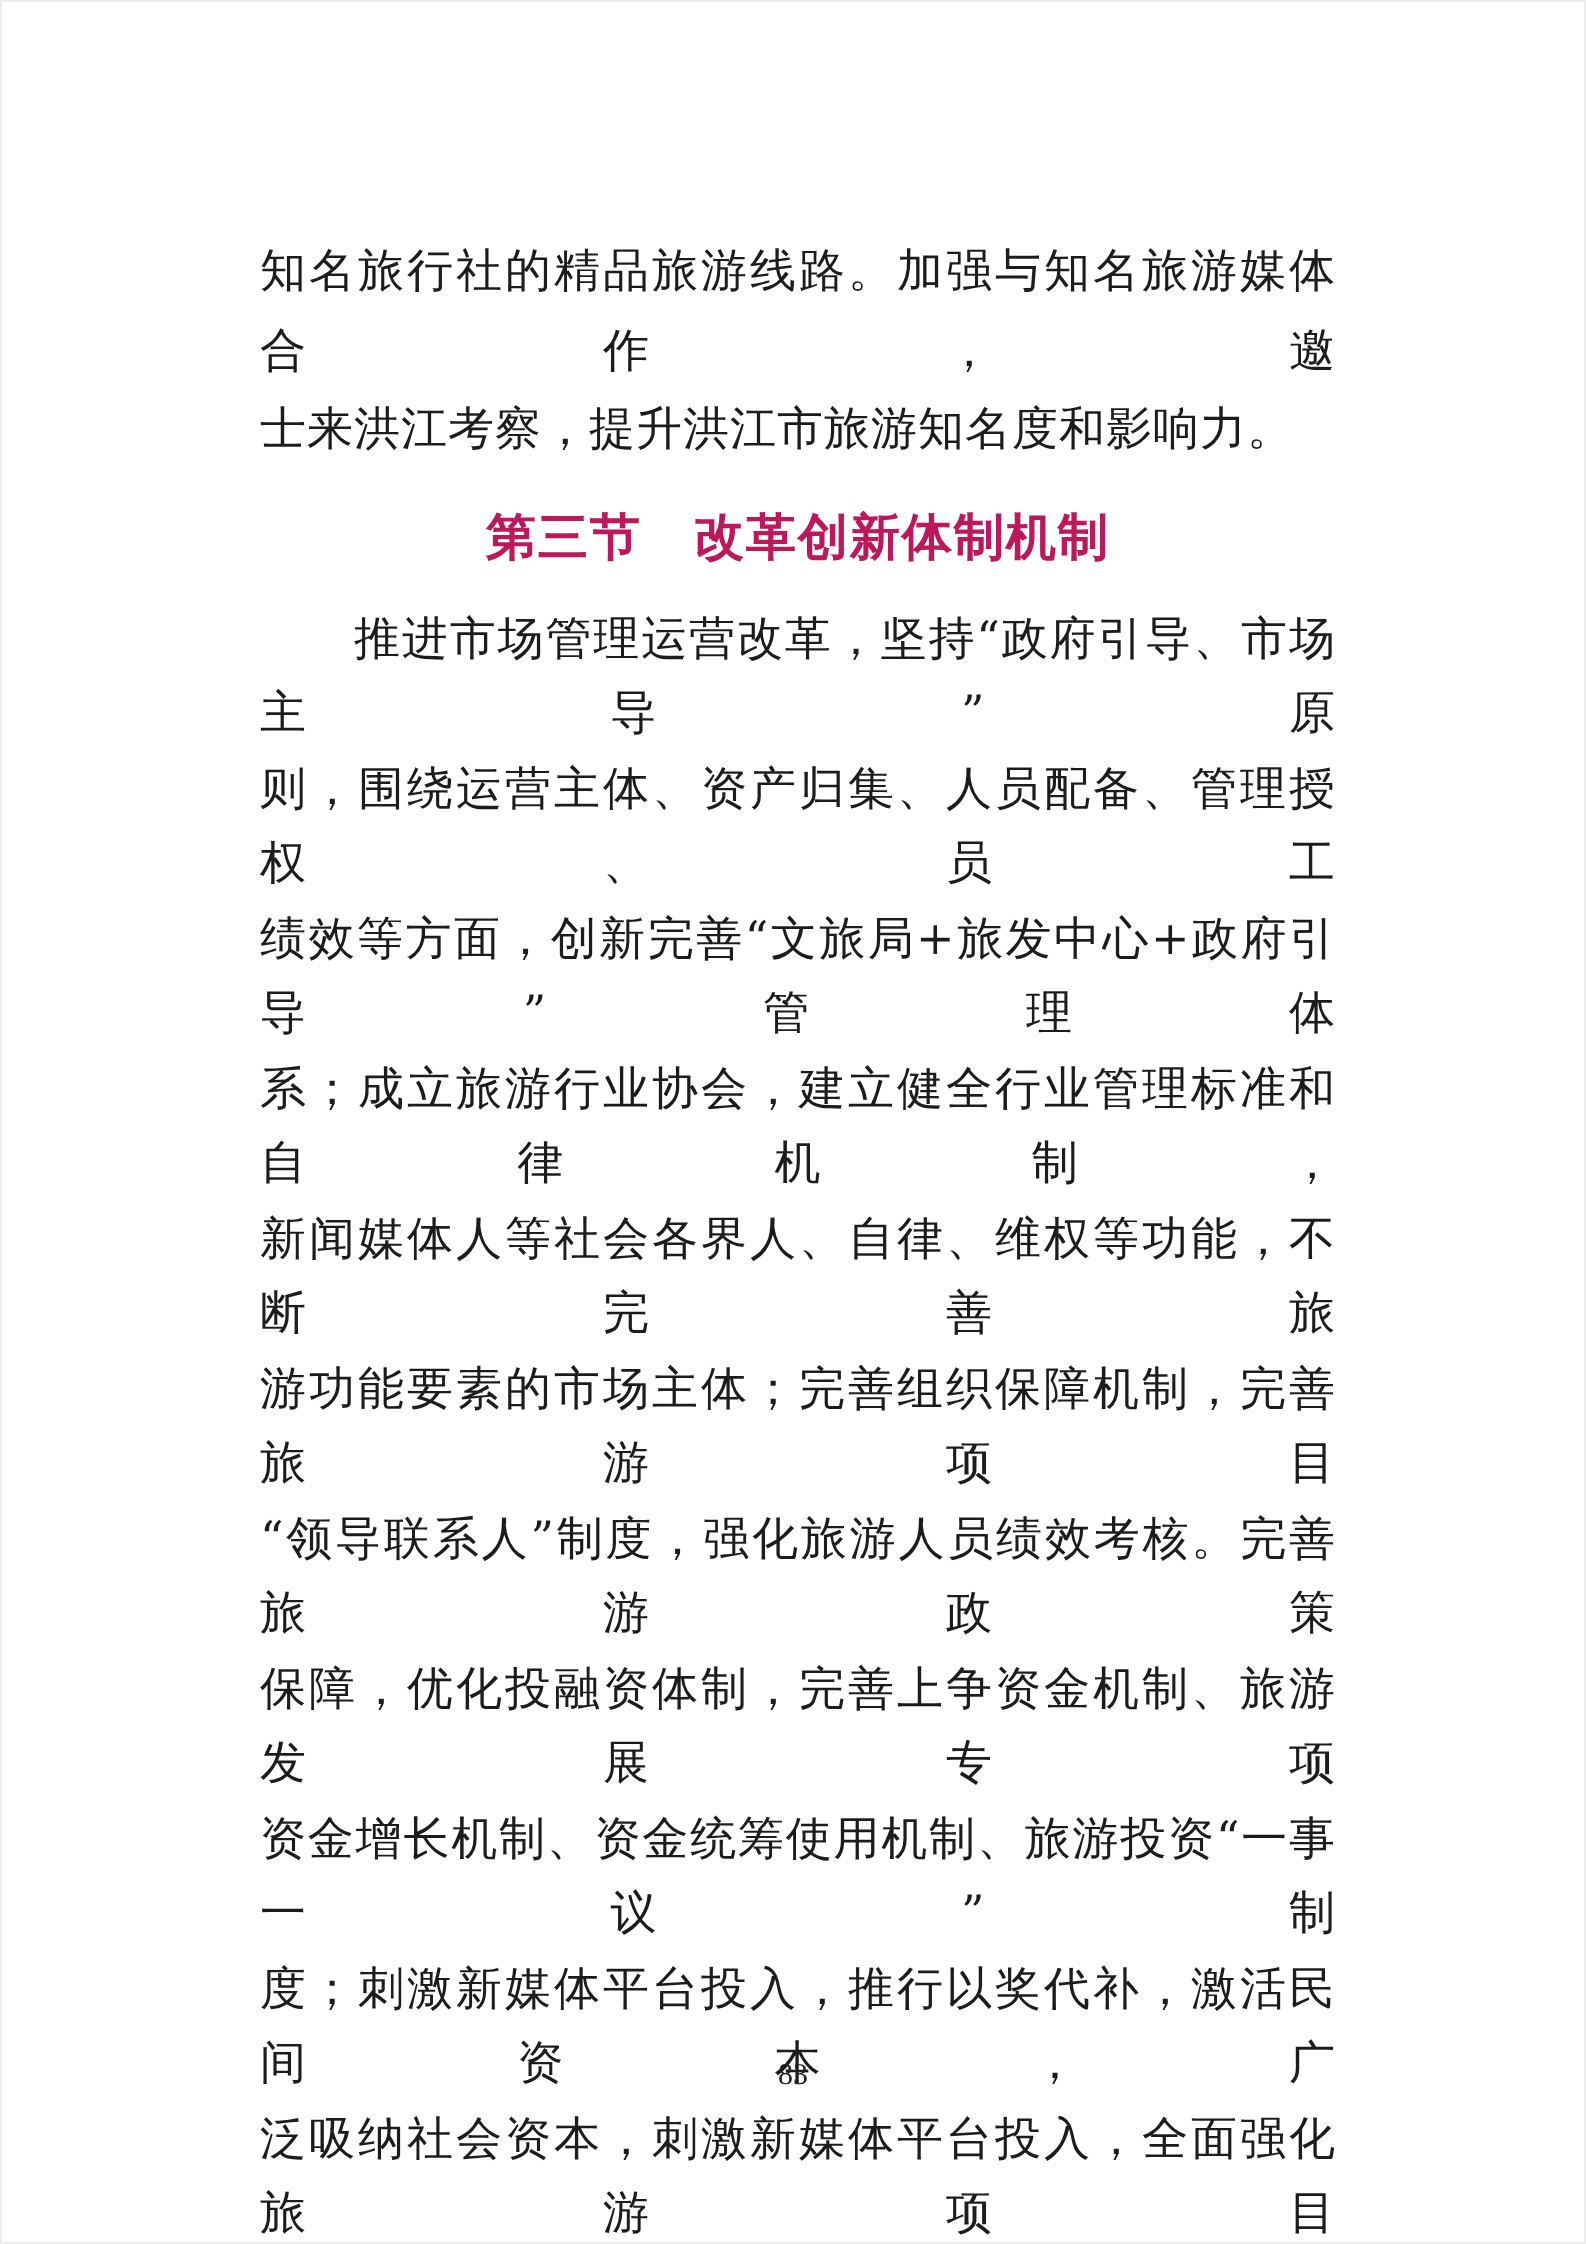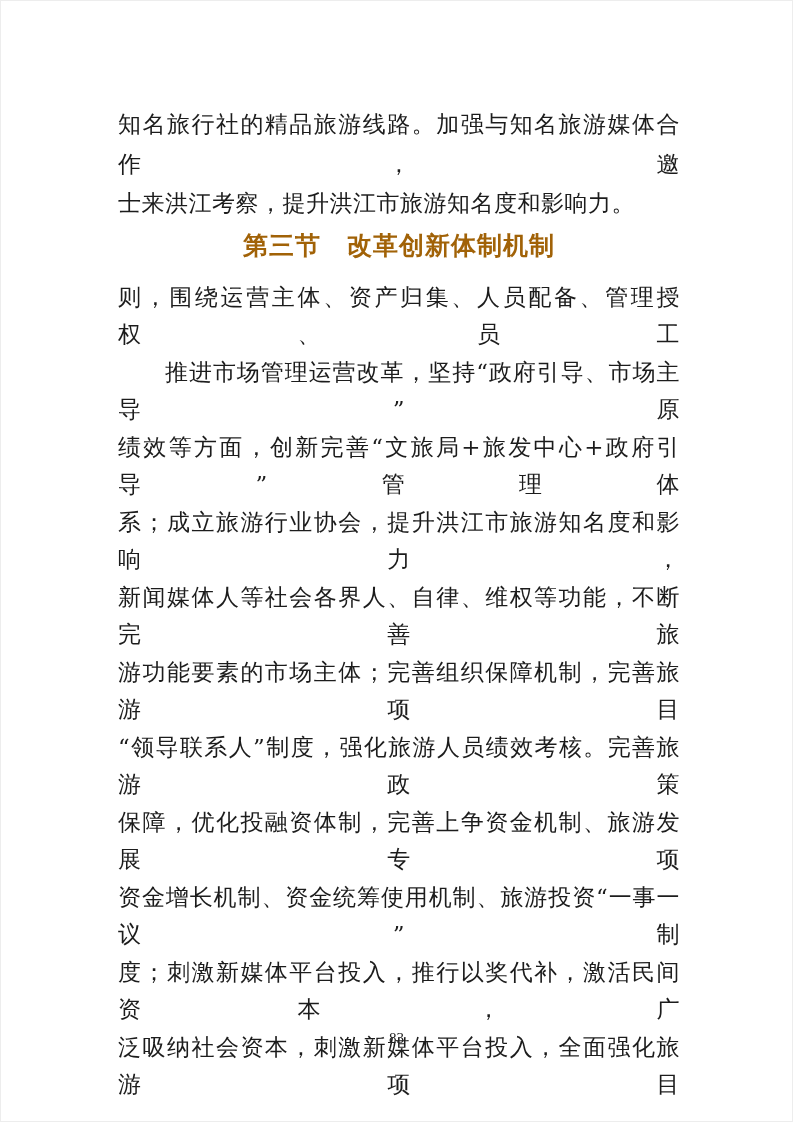"知名旅行社的精品旅游线路。加强与知名旅游媒体合作，邀" .para { margin: 4px -> 16px }
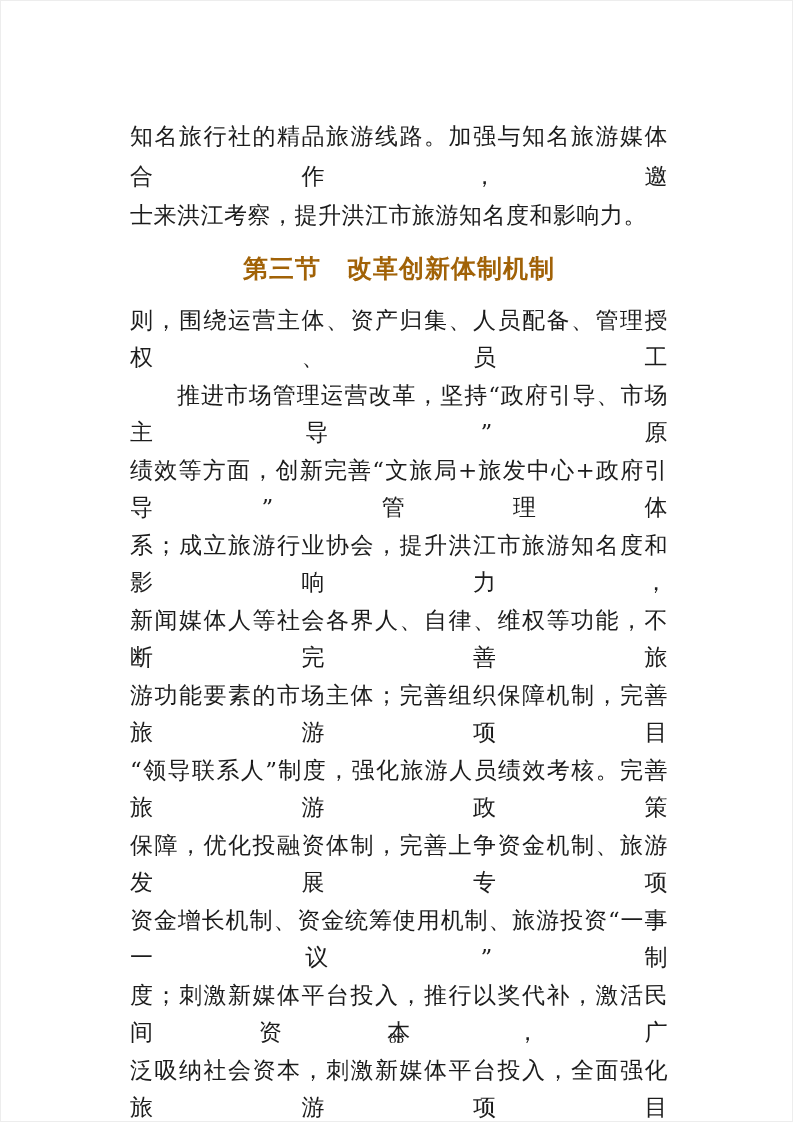"第三节 改革创新体制机制" .heading { color: #a16207 -> #be185d }
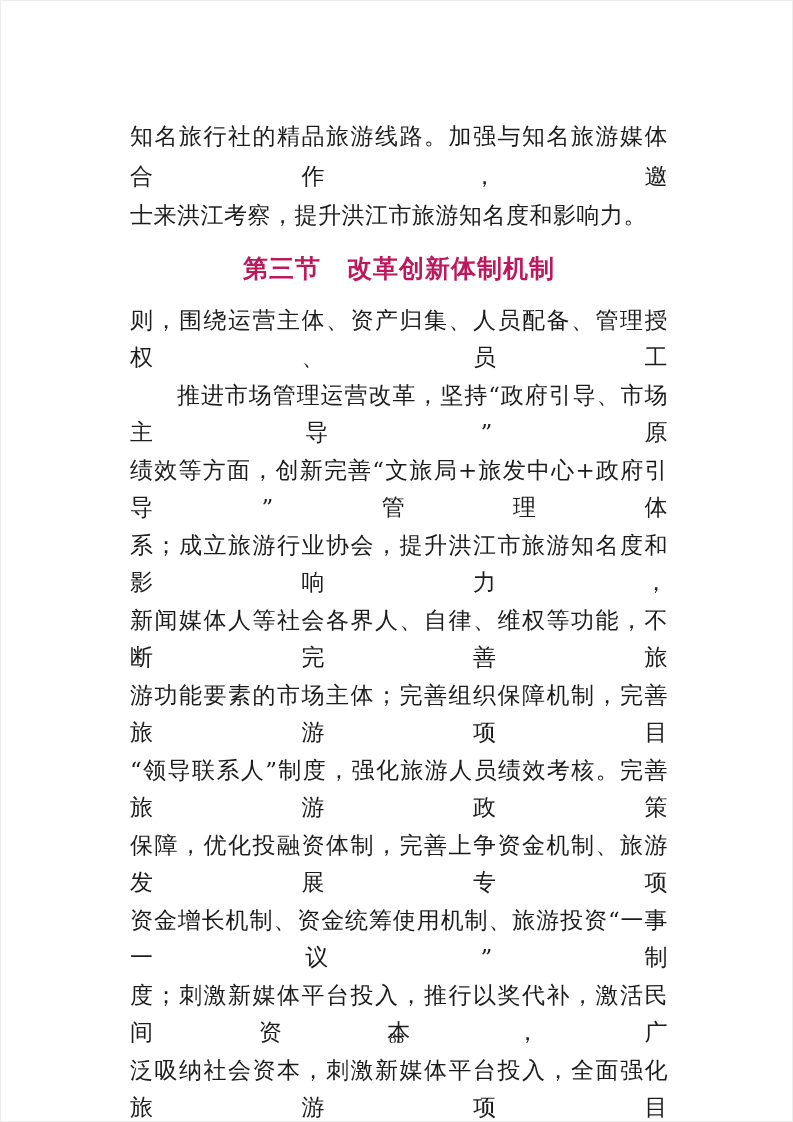"则，围绕运营主体、资产归集、人员配备、管理授权、员工" span.line { order: before "推进市场管理运营改革，坚持“政府引导、市场主导”原" -> after "推进市场管理运营改革，坚持“政府引导、市场主导”原" }
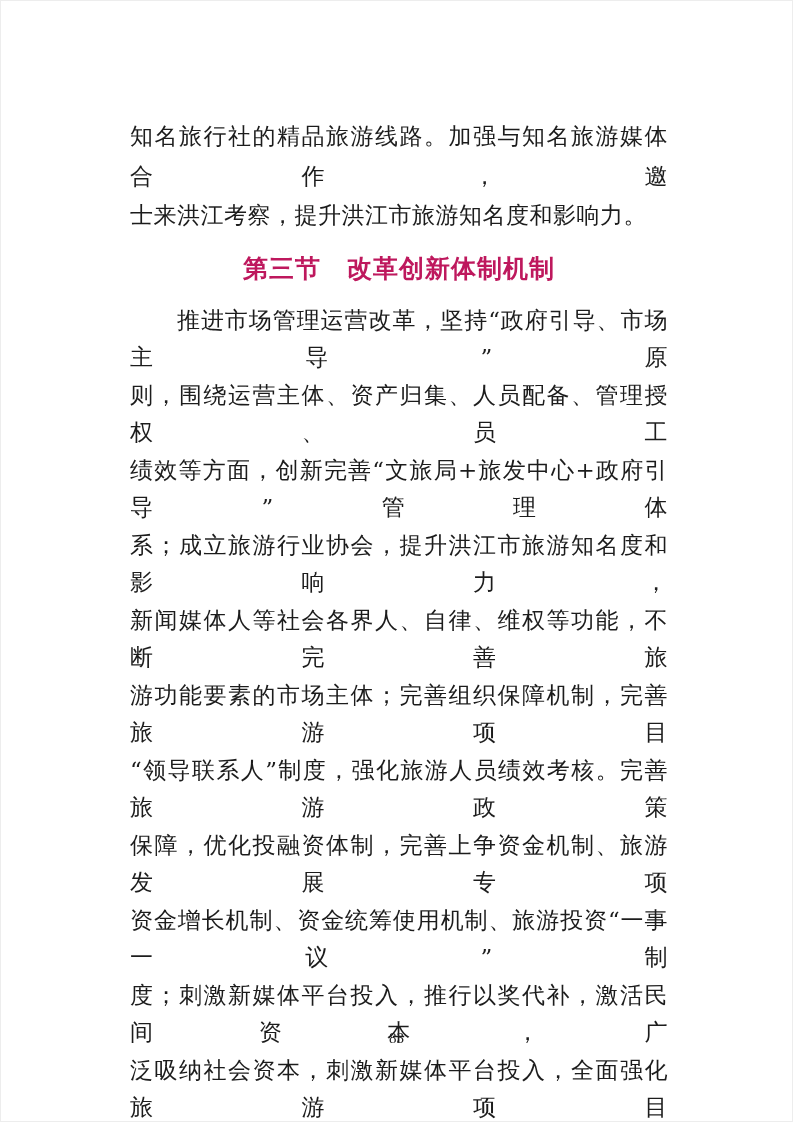"系；成立旅游行业协会，提升洪江市旅游知名度和影响力，" span.line { text: 提升洪江市旅游知名度和影响力 -> 建立健全行业管理标准和自律机制 }
